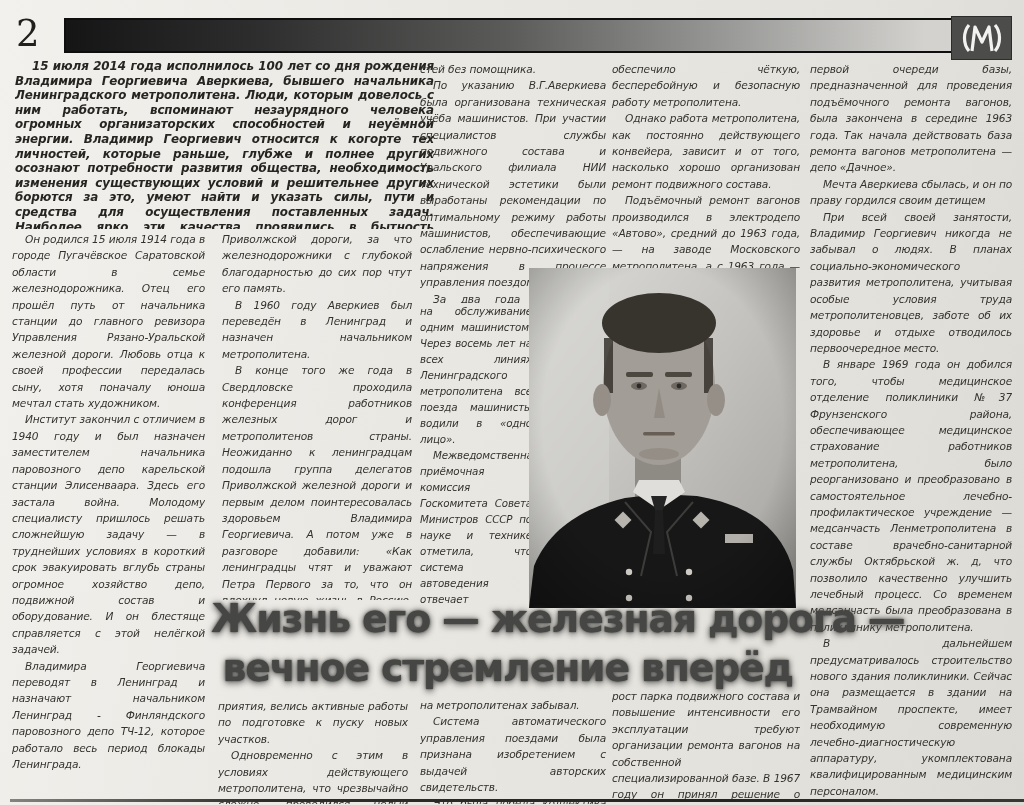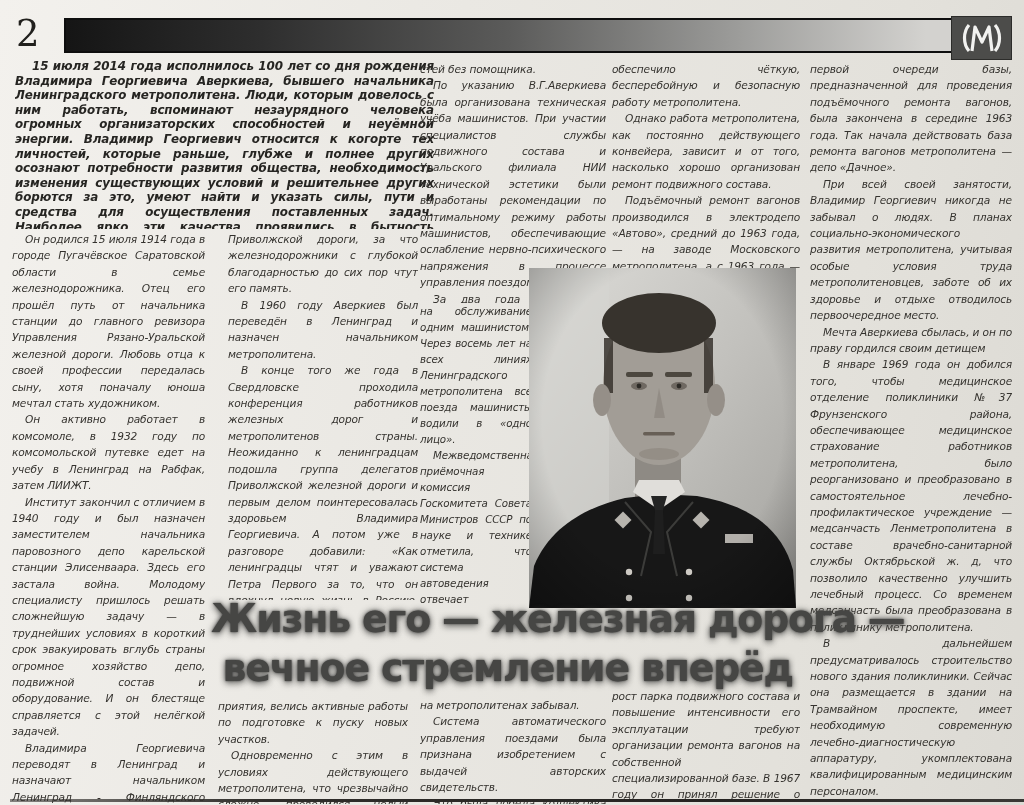"При всей своей занятости, Владимир" p.para { order: before "Мечта Аверкиева сбылась, и он" -> after "Мечта Аверкиева сбылась, и он" }
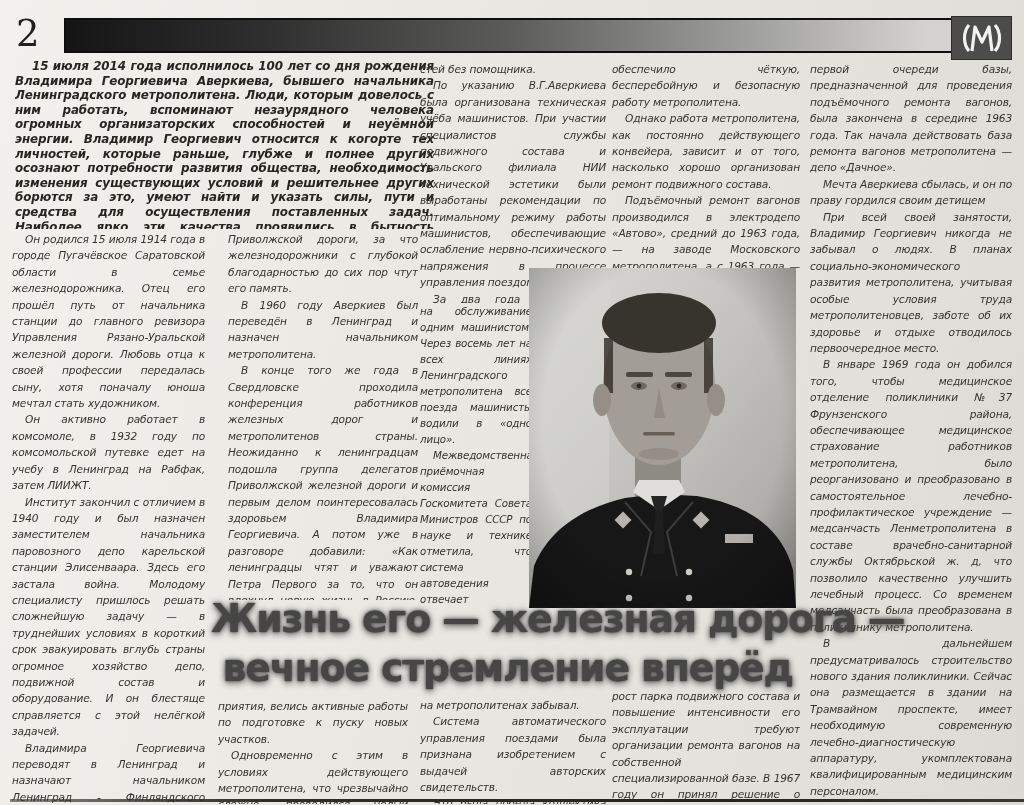"Приволжской дороги, за что" section.col { left: 228px -> 222px }
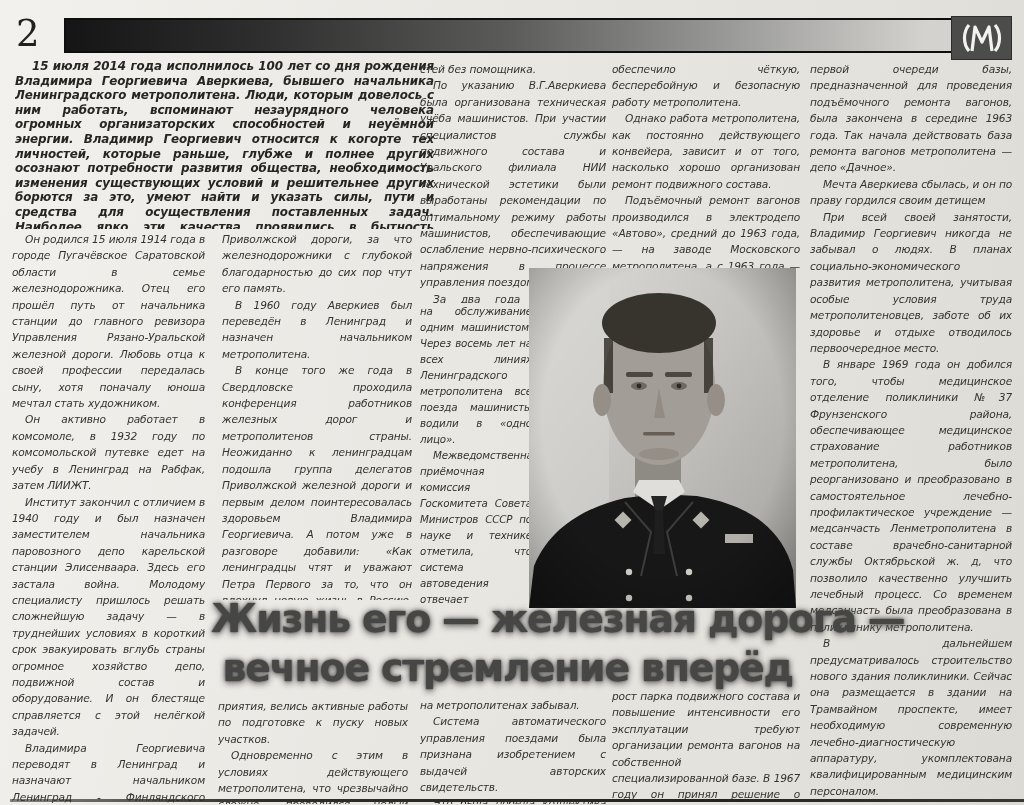"Он активно работает в комсомоле," p.para { html: <p>Он активно работает в комсомоле, в 1932 году по комсомольской путевке едет на учебу в Ленинград на Рабфак, затем ЛИИЖТ.</p> -> none }
